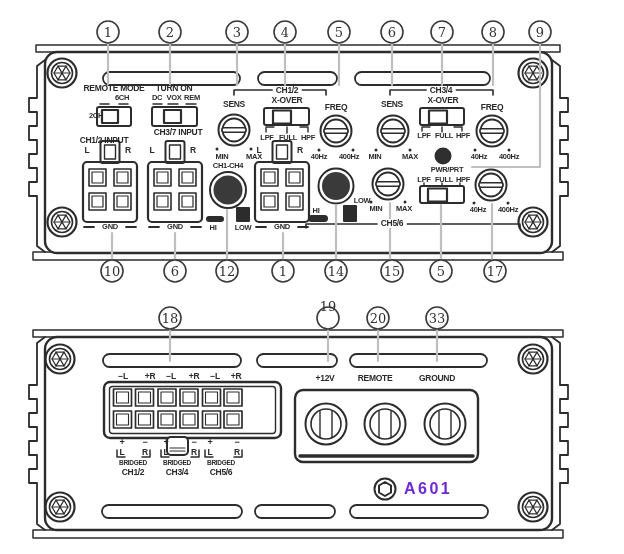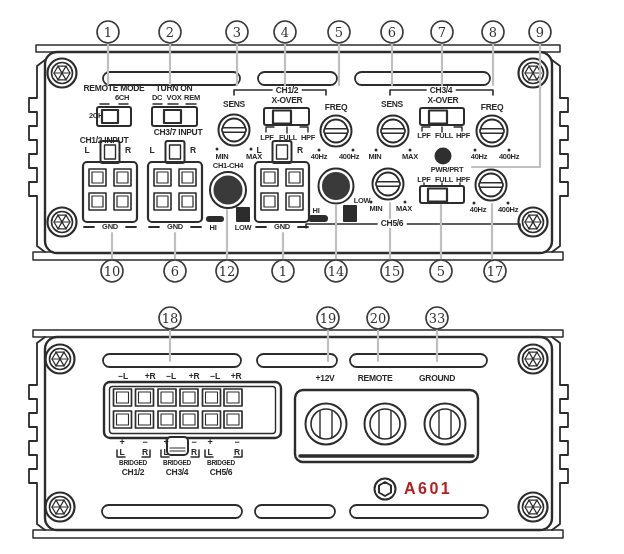"19" span.co { top: 318px -> 306px }
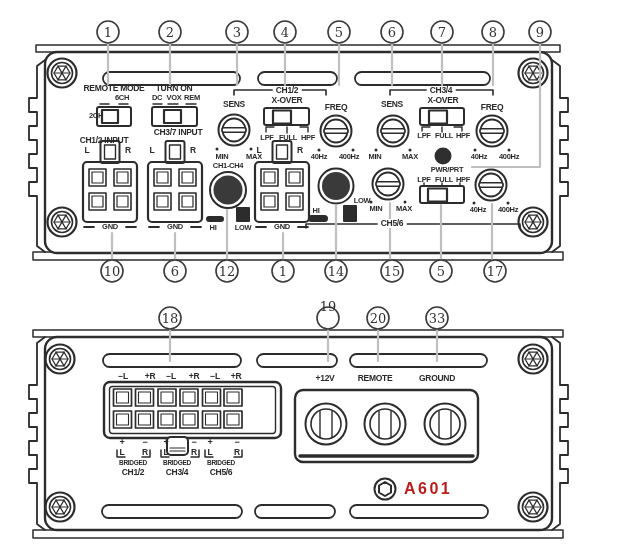"A601" .logo { color: #b91c1c -> #6d28d9 }
